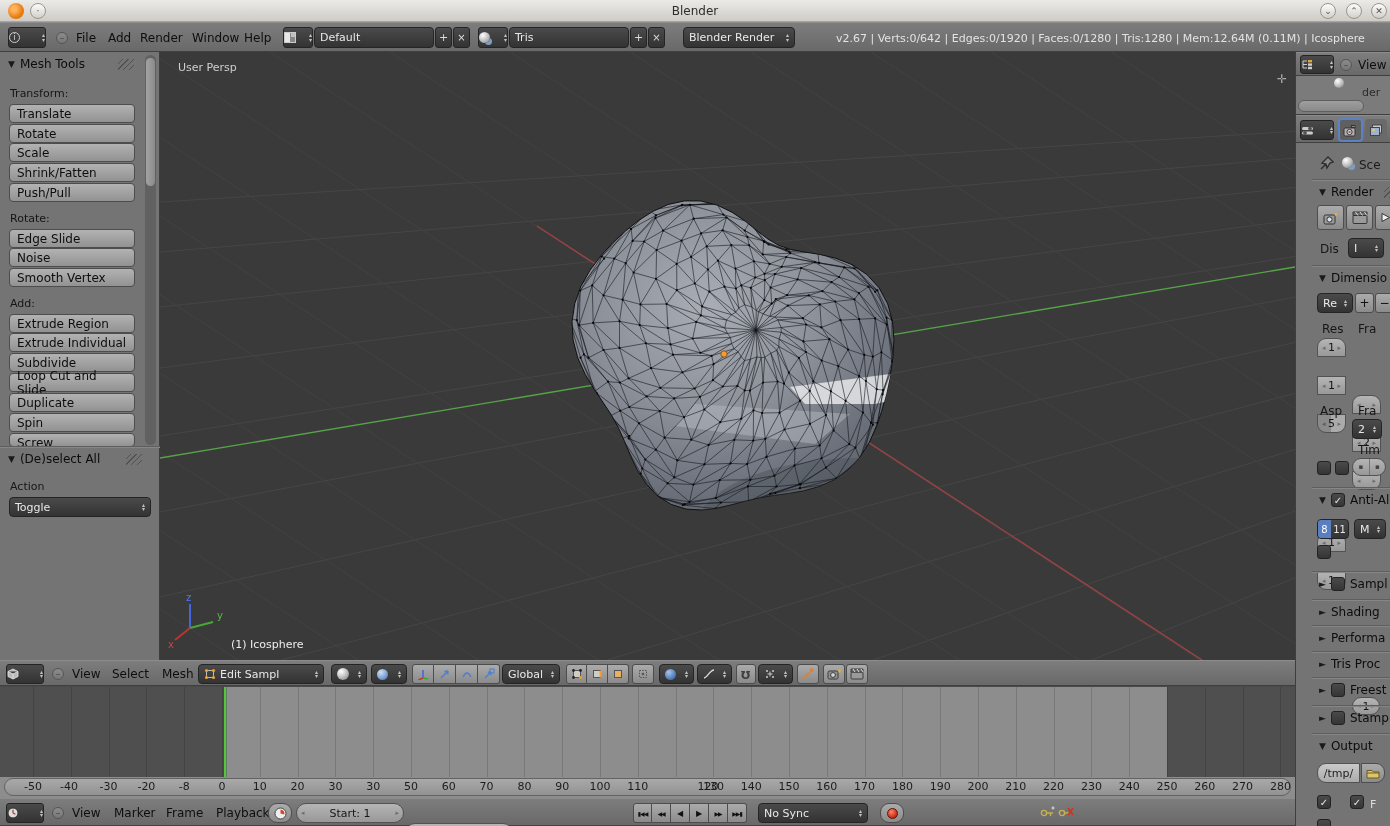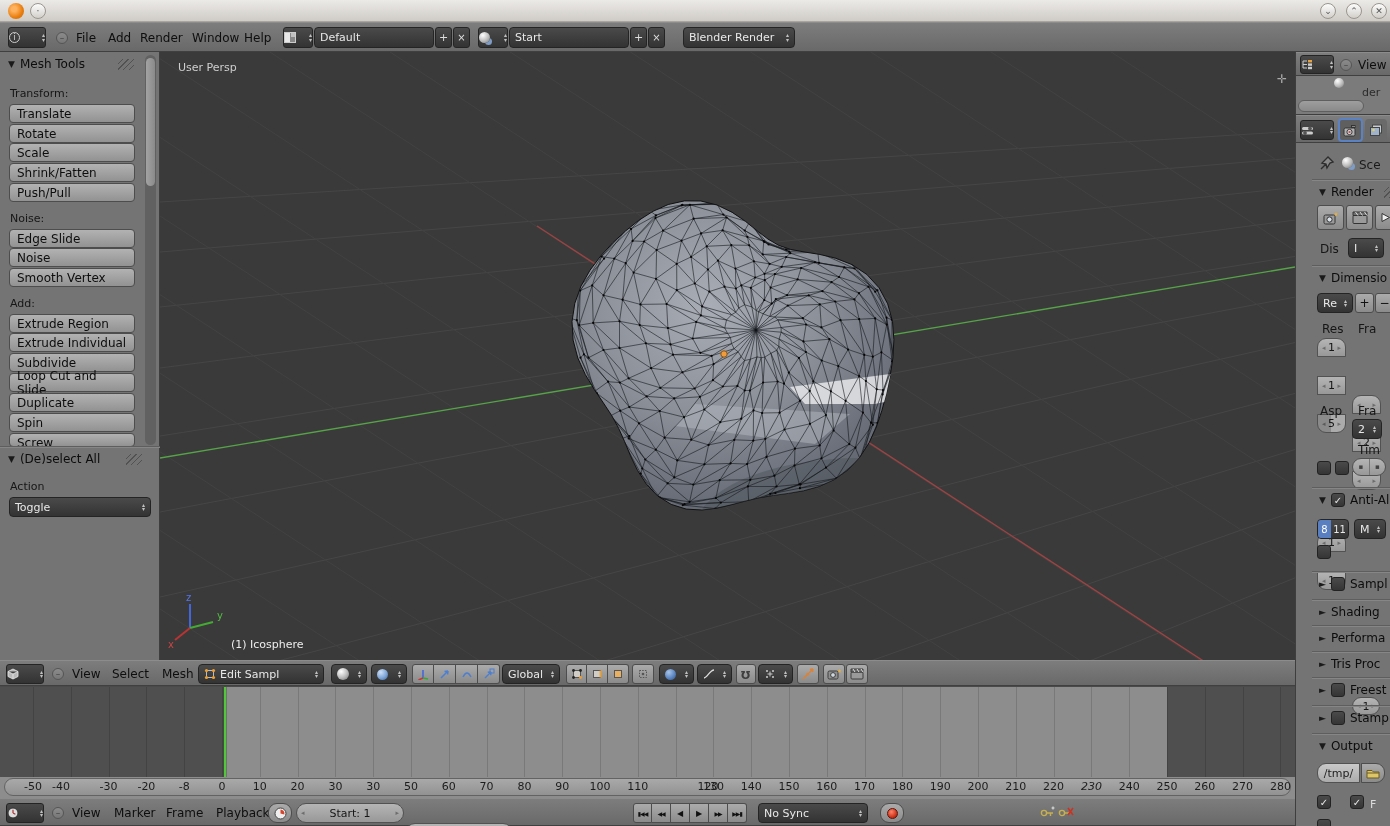"Blender" span.abs { html: none -> <span>Blender</span> }
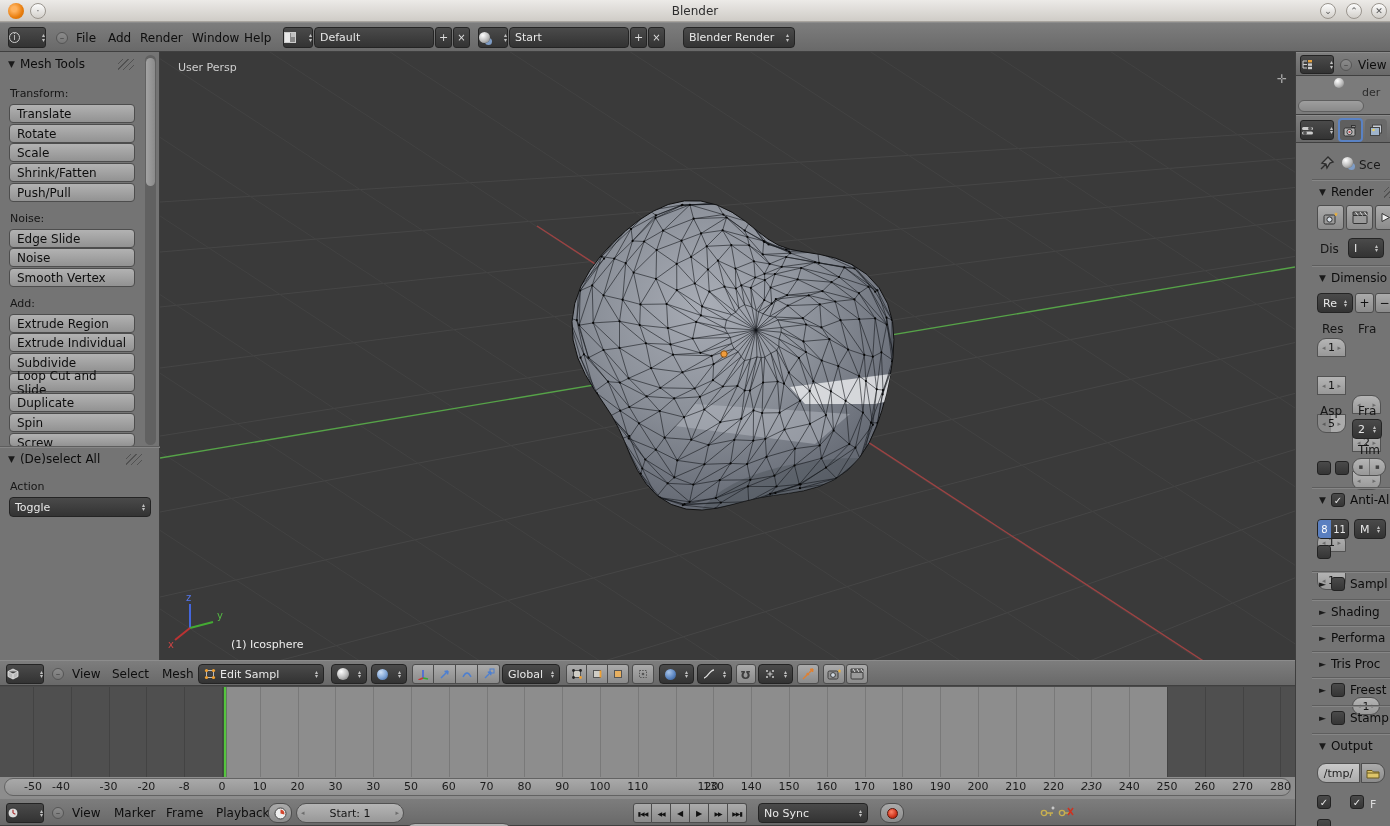"Start" span { text: Start -> Tris }
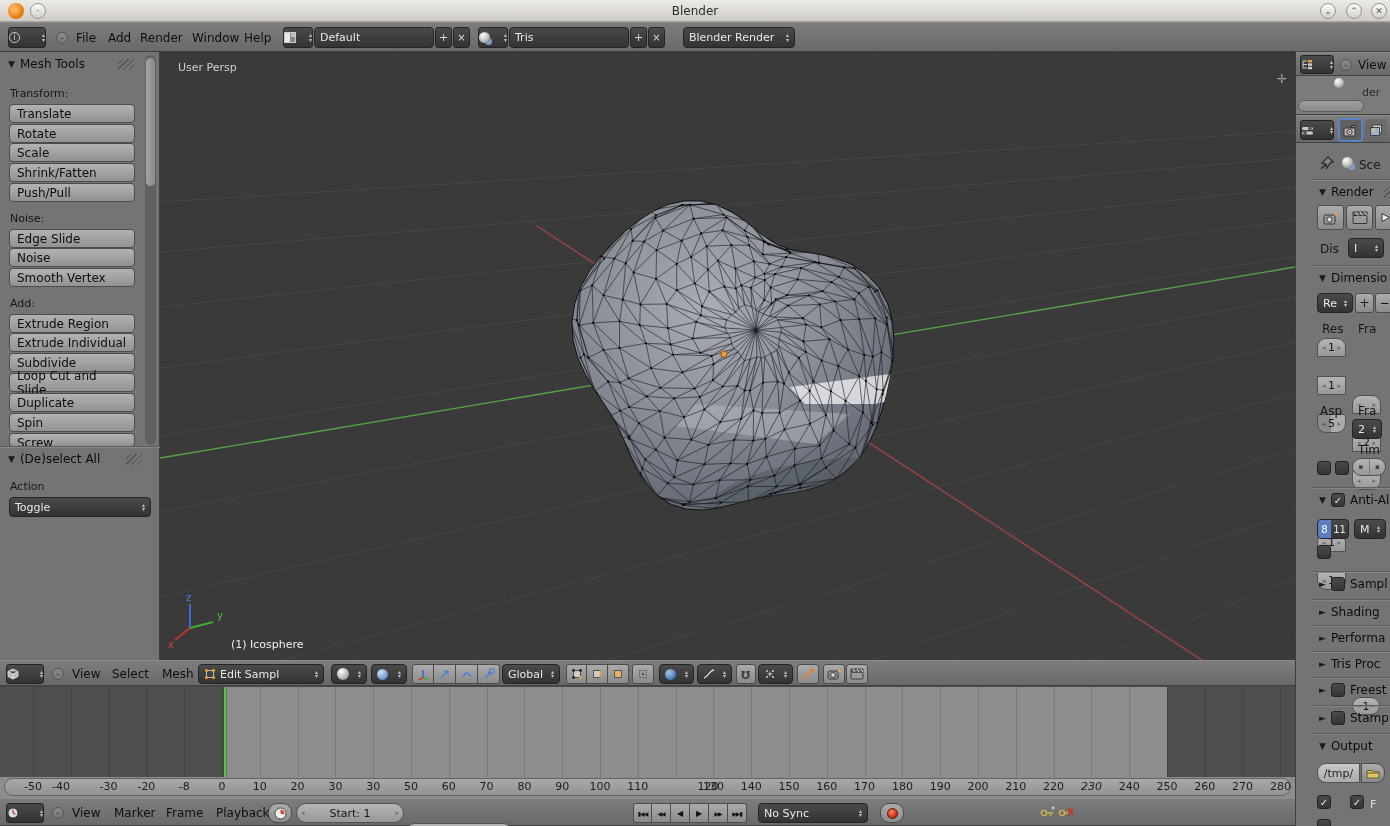"v2.67 | Verts:0/642 | Edges:0/1920" span.abs { html: none -> <span>v2.67 | Verts:0/642 | Edges:0/1920 | Faces:0/1280 | Tris:1280 | Mem:12.64M (0.11M) | Icosphere</span> }
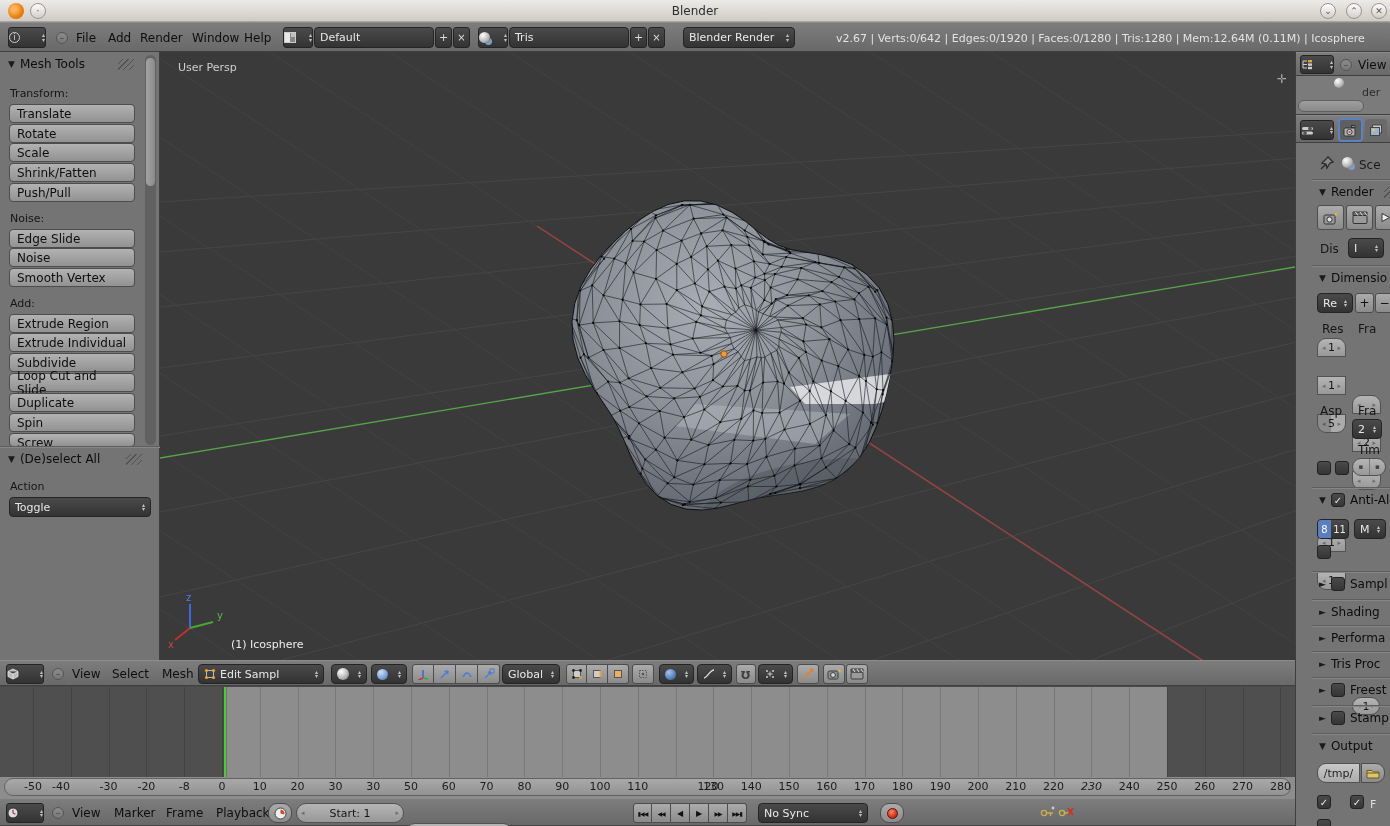"Noise:" span.abs { text: Noise -> Rotate }
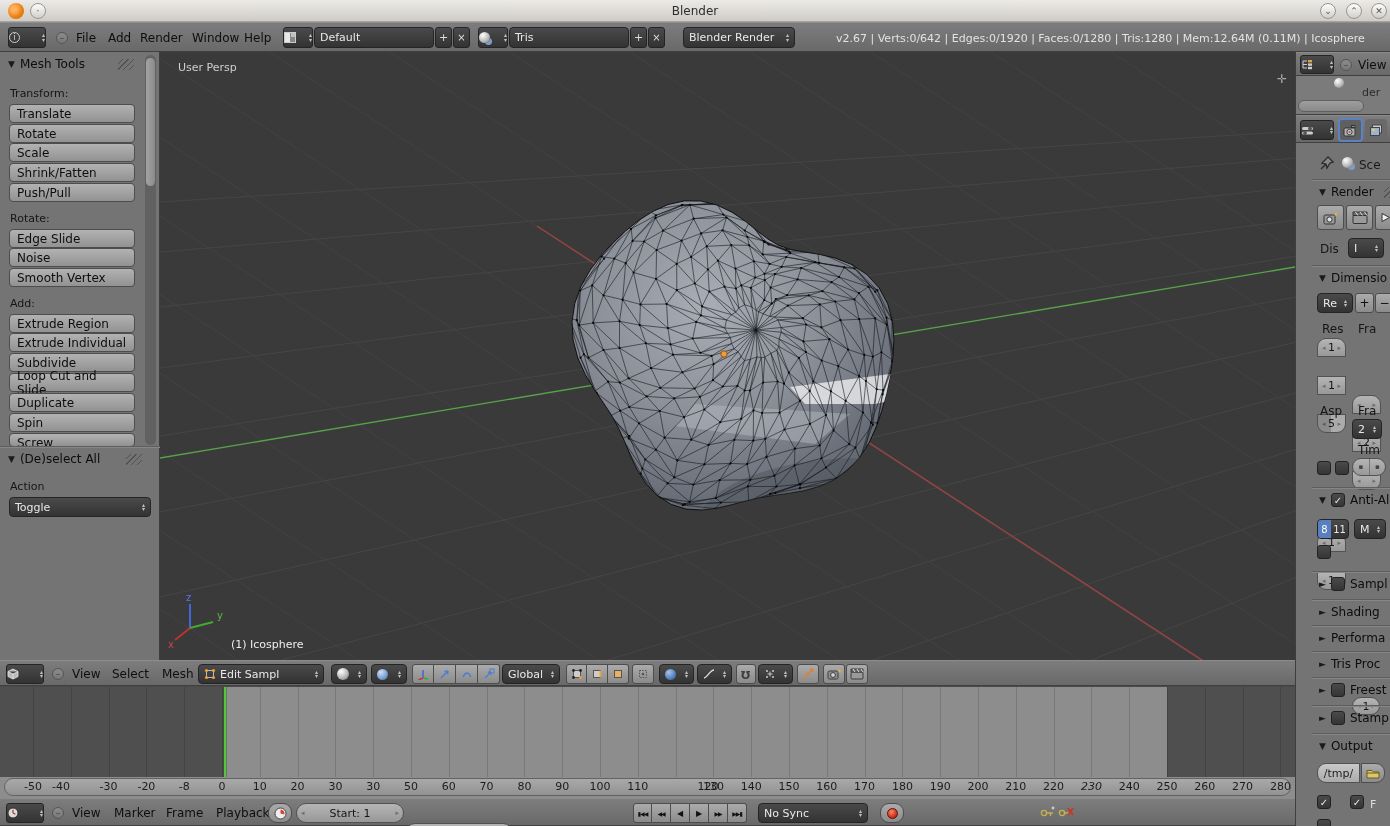"-40" div.tick { left: 46px -> 54px }
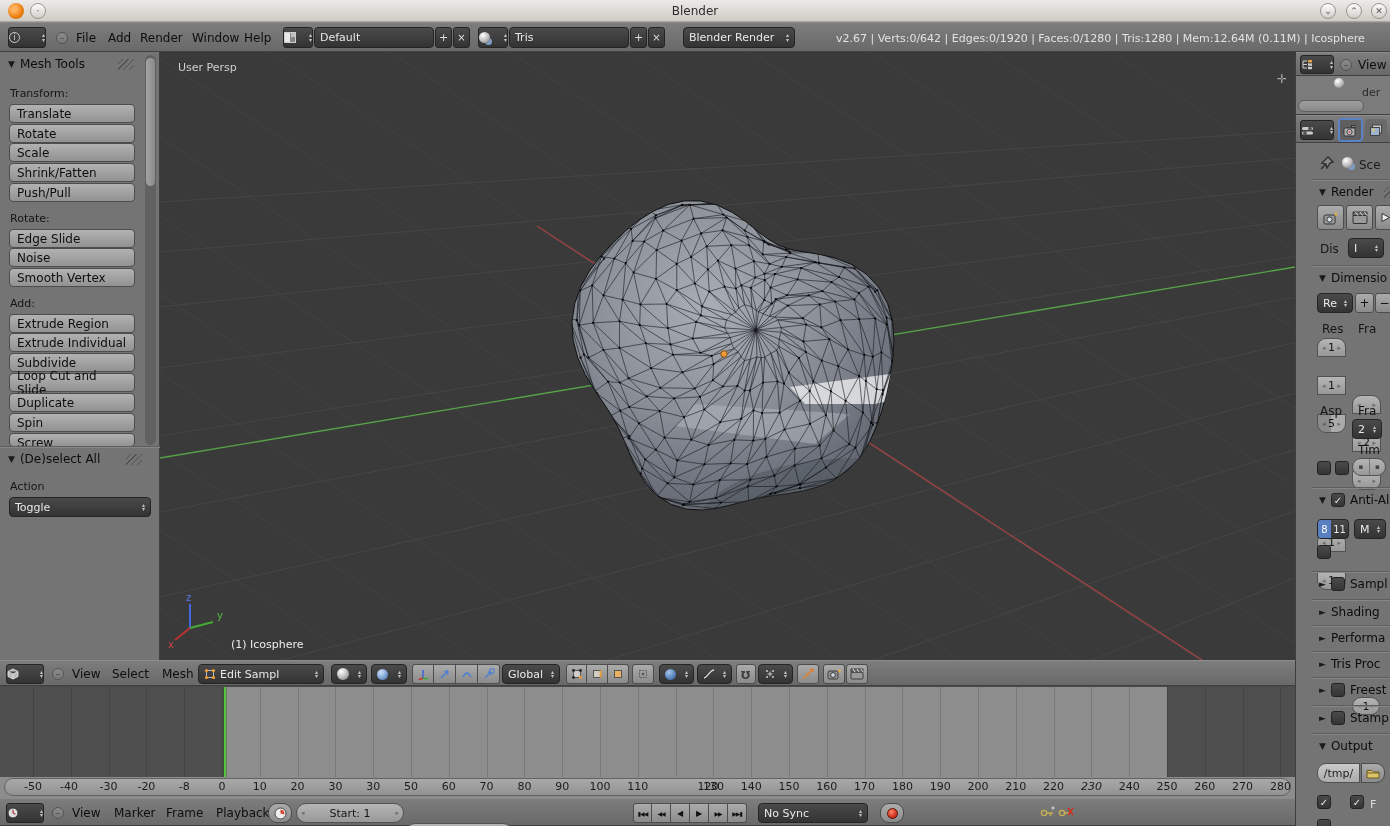"230" div.tick { font-style: italic -> none }
